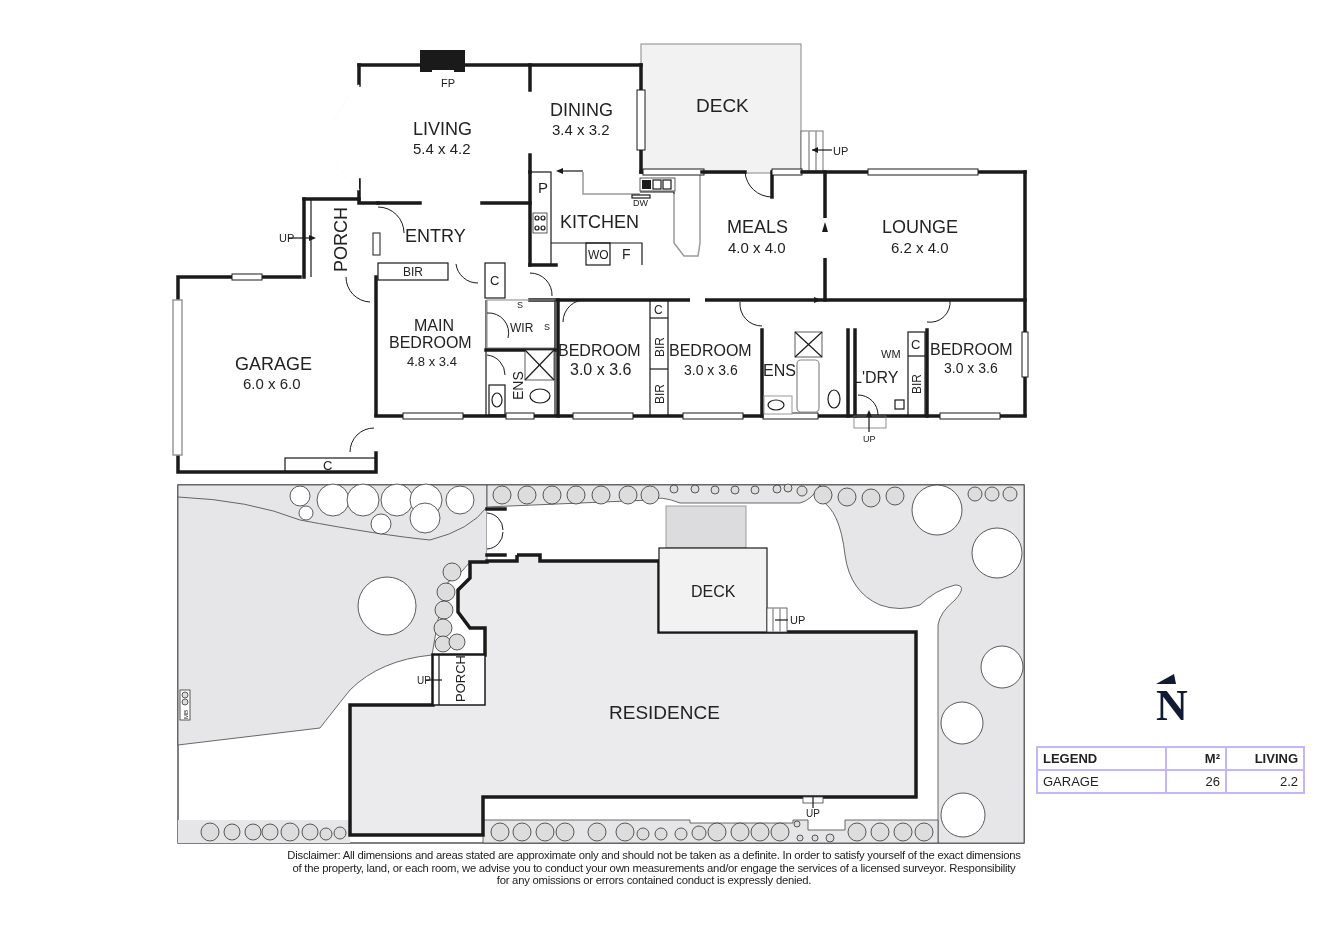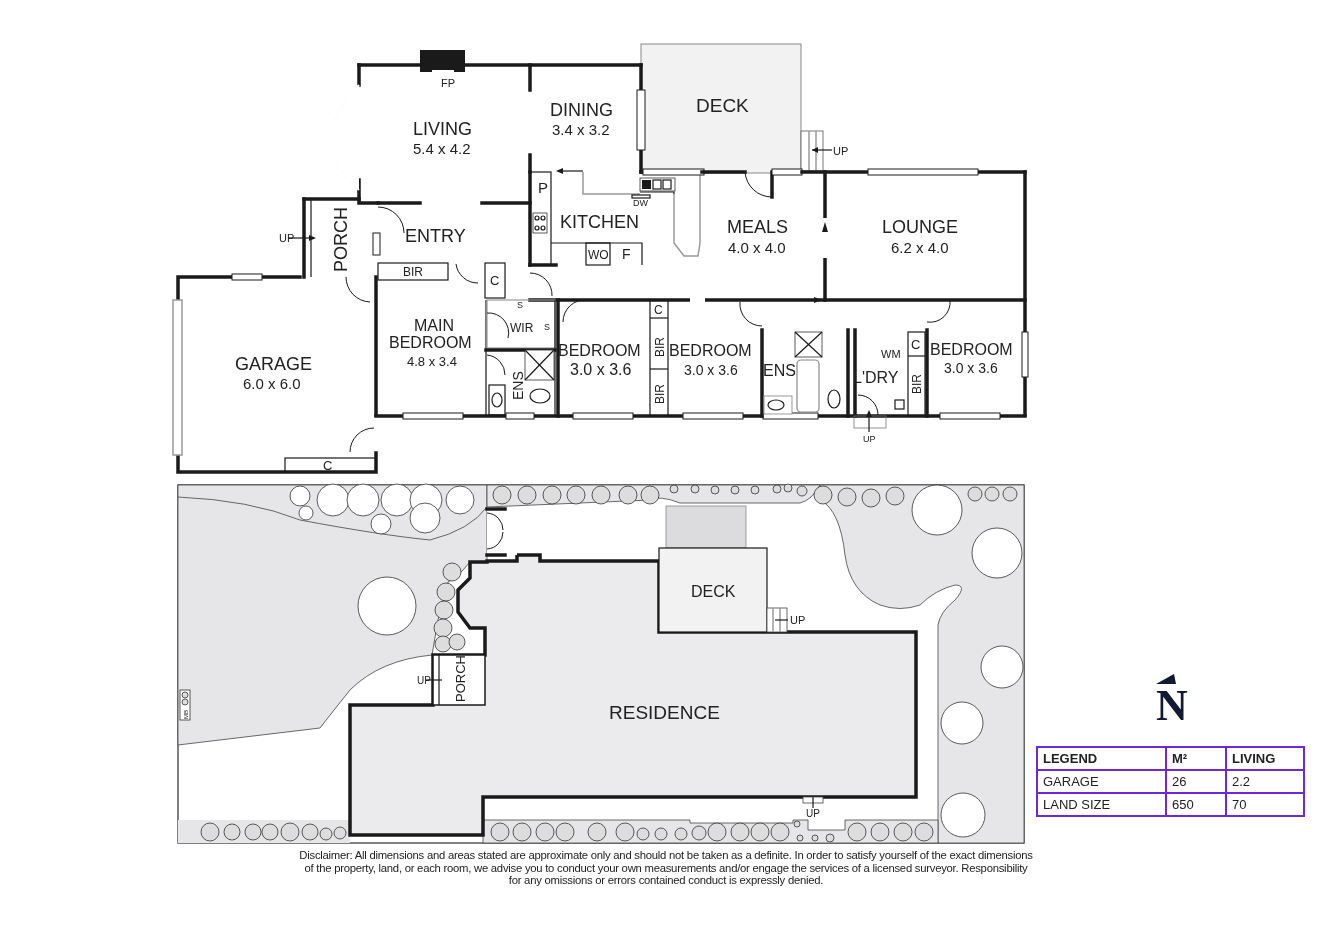"LEGEND" #legend td, #legend th { border: 2px solid #6d28d9 -> 2px solid #c4b5fd }
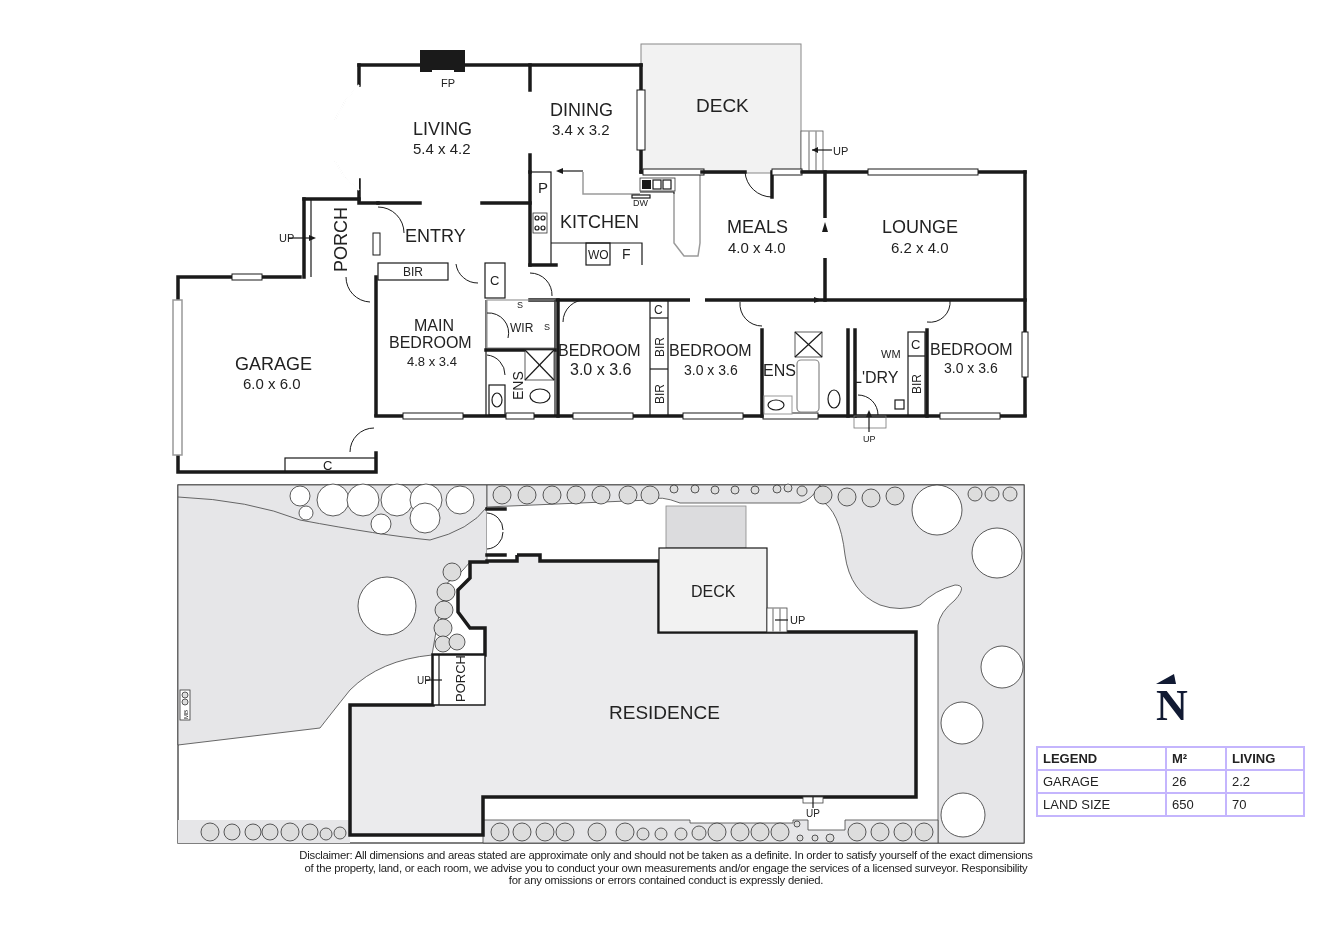"M²" #legend th.c, #legend td.c { text-align: left -> right }
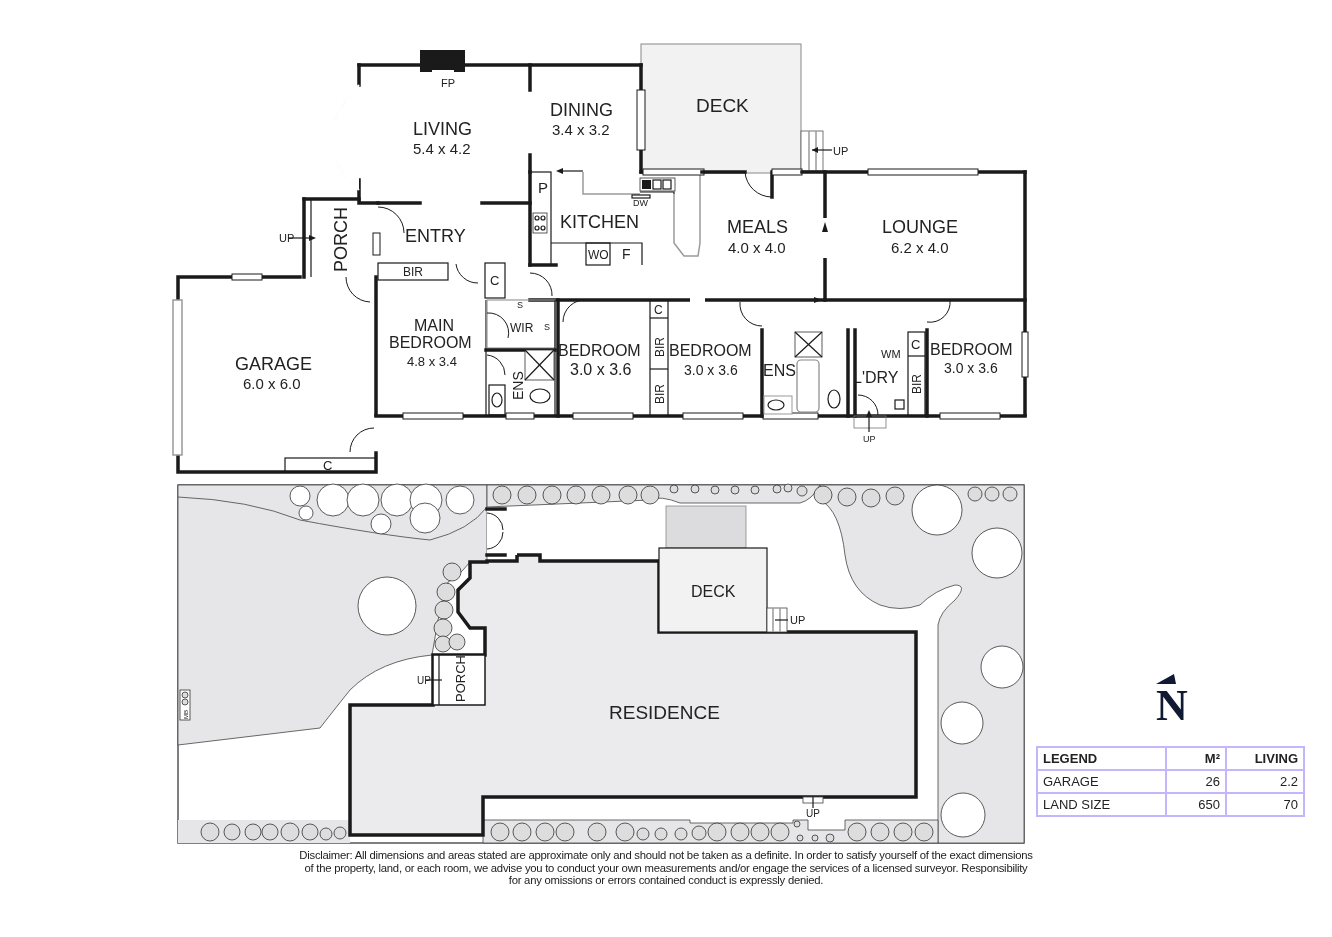"LAND SIZE" tr { html: <tr> <td>LAND SIZE</td> <td>650</td> <td>70</td> </tr> -> none }
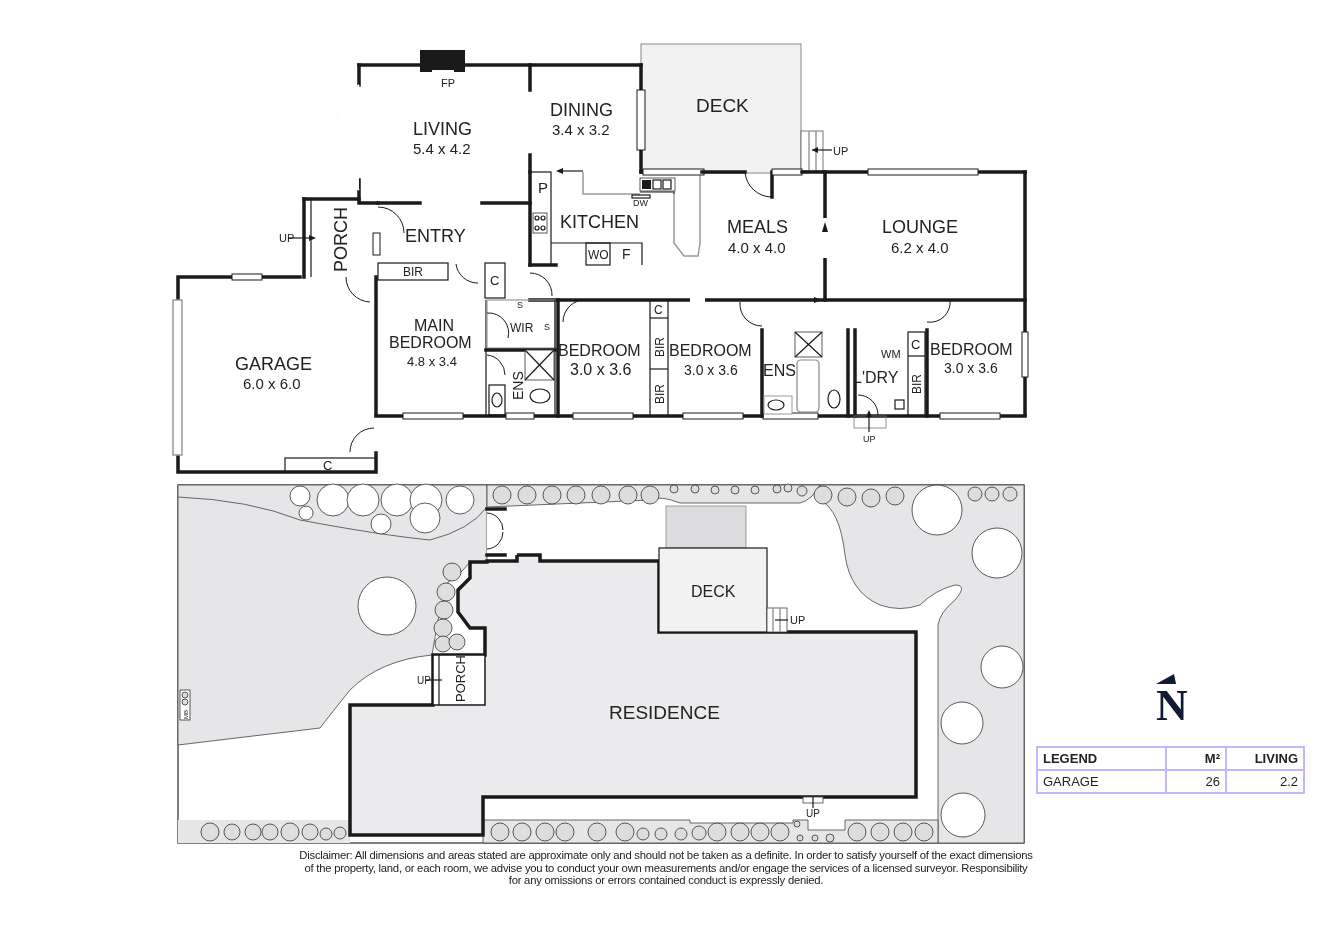"Disclaimer: All dimensions and areas" #disclaimer { left: 228px -> 216px }
